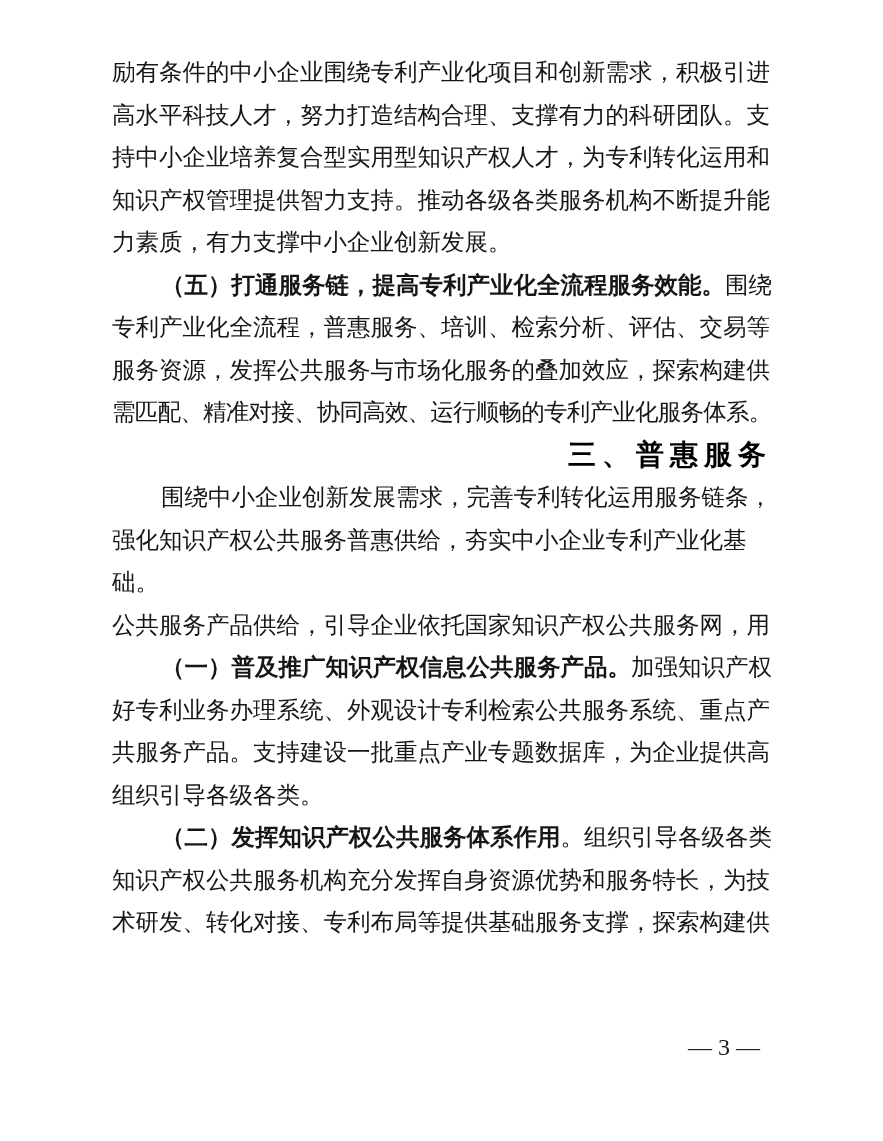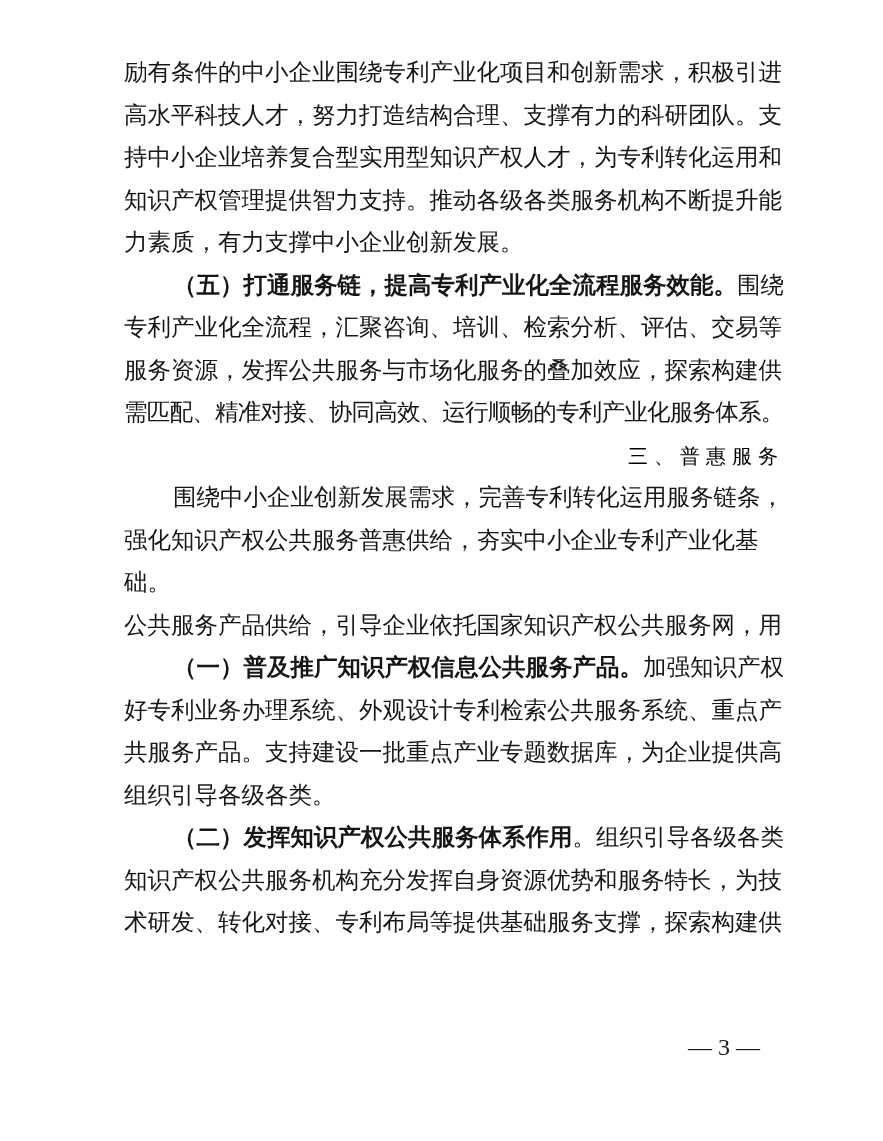"励有条件的中小企业围绕专利产业化项目和创新需求，积极引进" .text-block { left: 124px -> 112px }
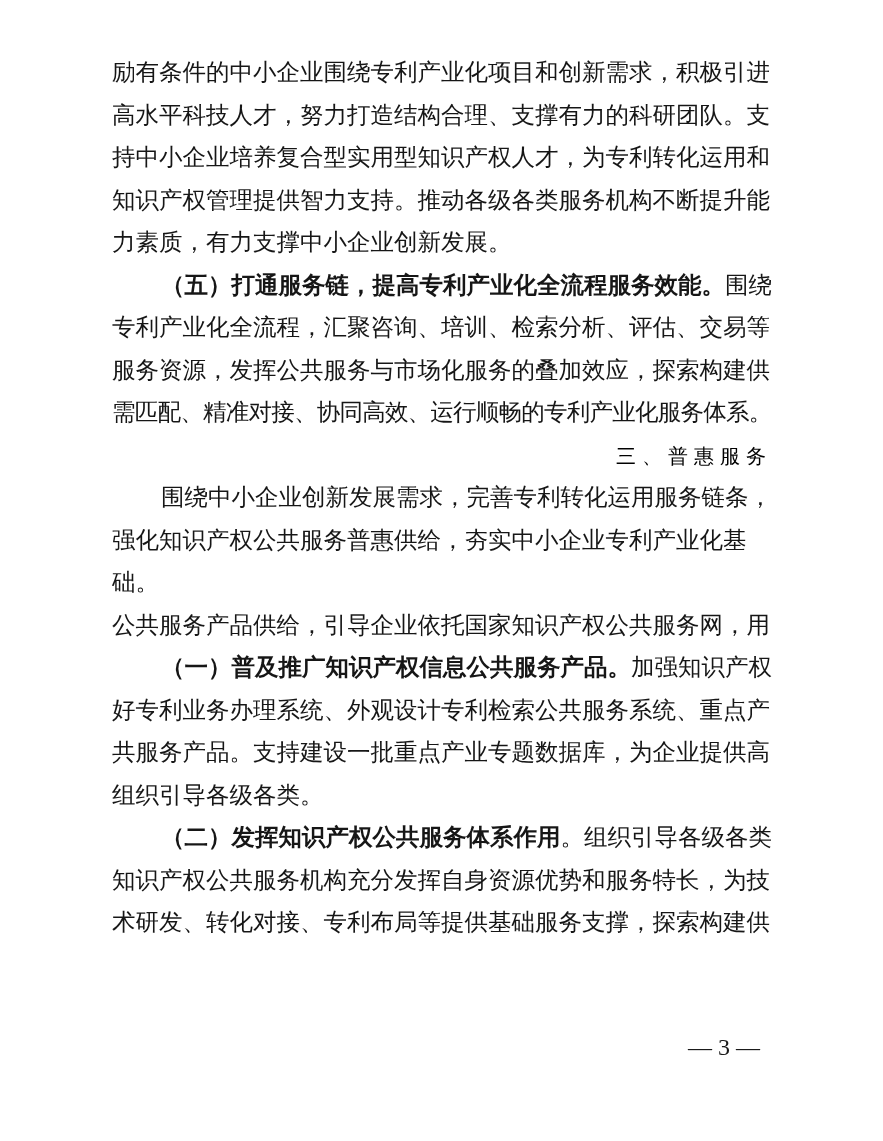"专利产业化全流程，汇聚咨询、培训、检索分析、评估、交易等" span { text: 汇聚咨询 -> 普惠服务 }
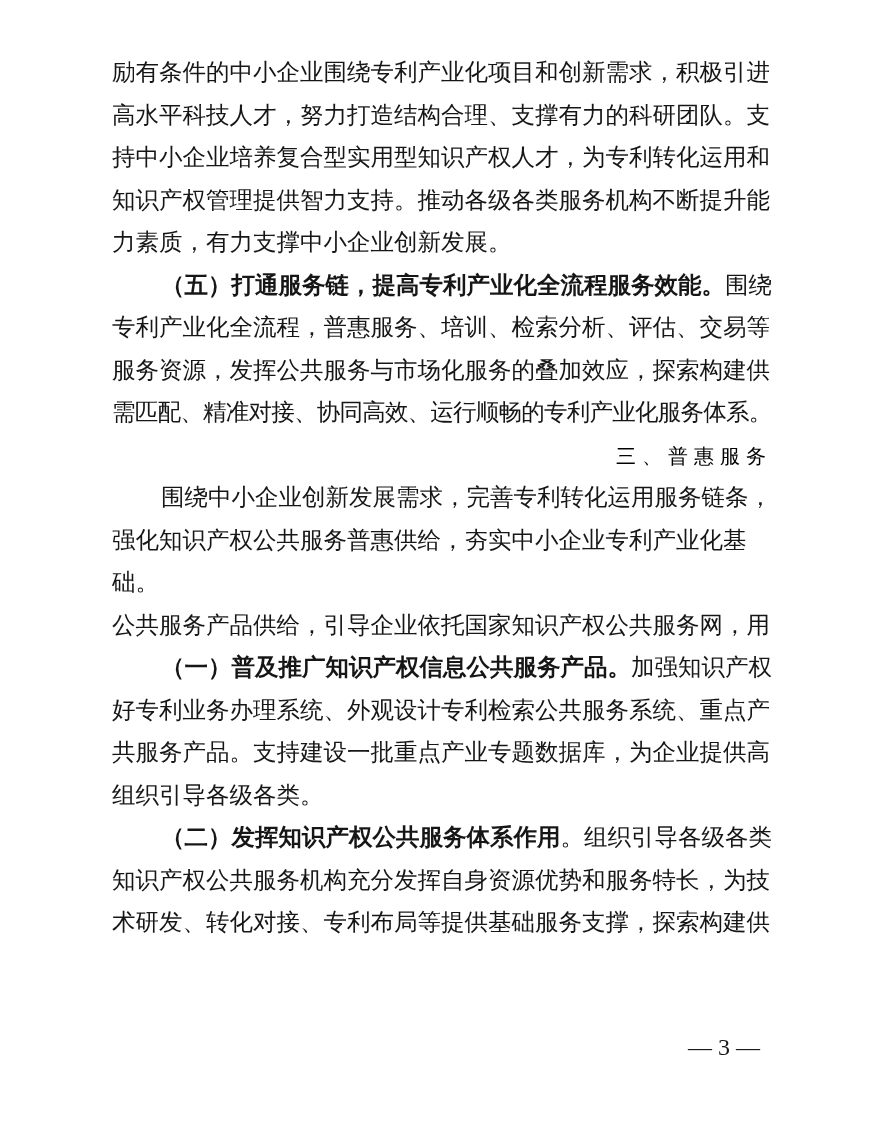"三、普惠服务" .heading { font-size: 20px -> 28px; font-weight: normal -> bold }
